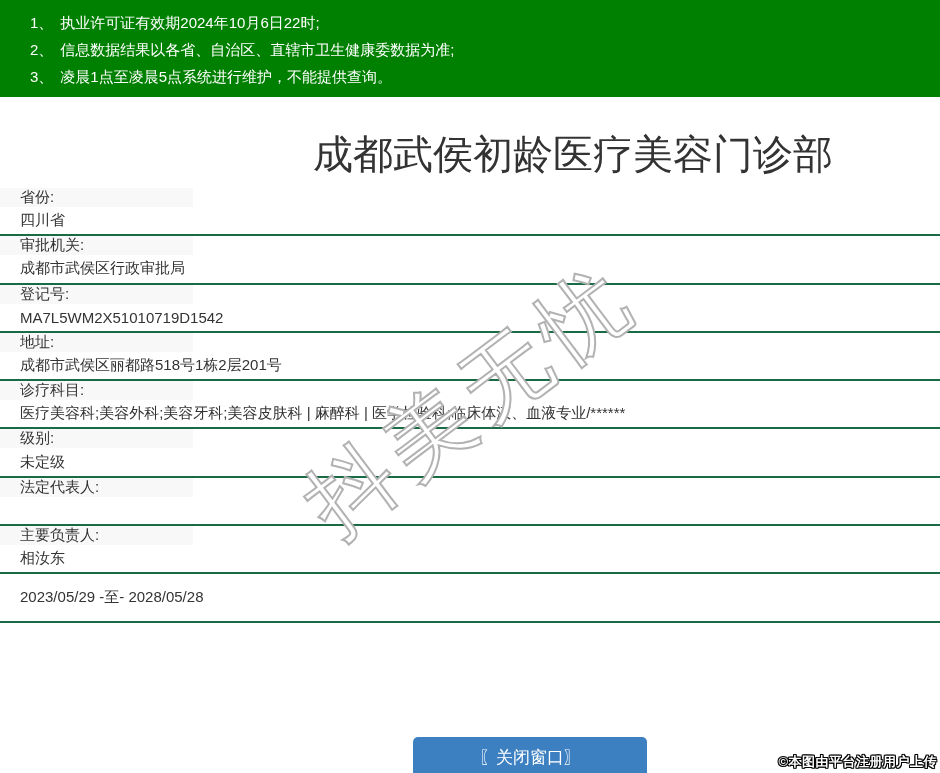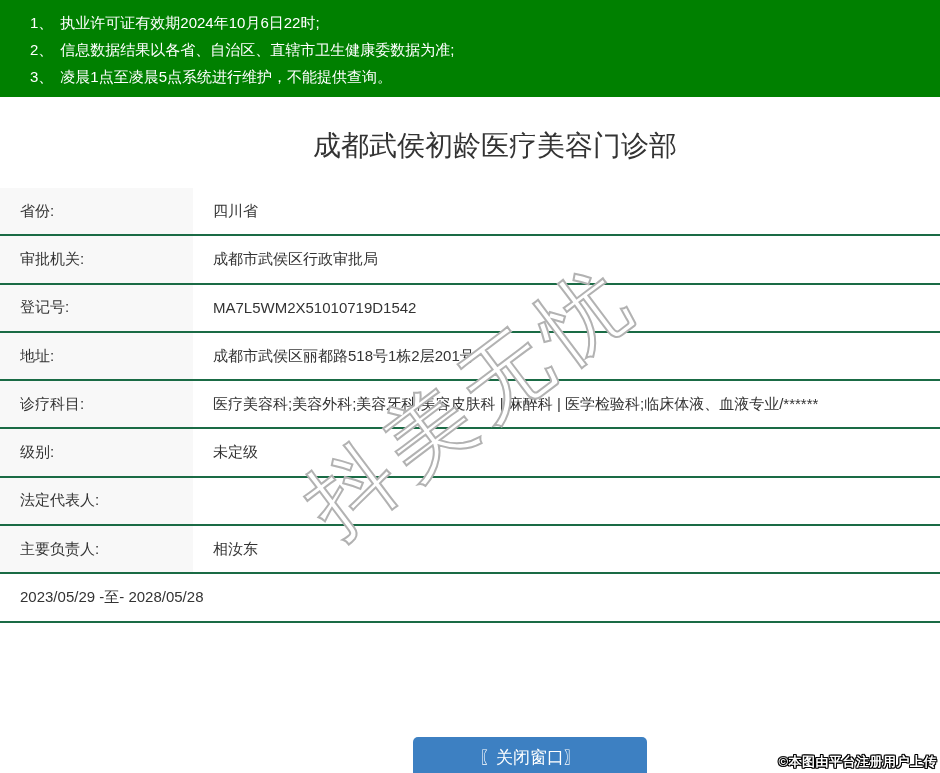"成都武侯初龄医疗美容门诊部" .page-title { font-size: 28px -> 40px }
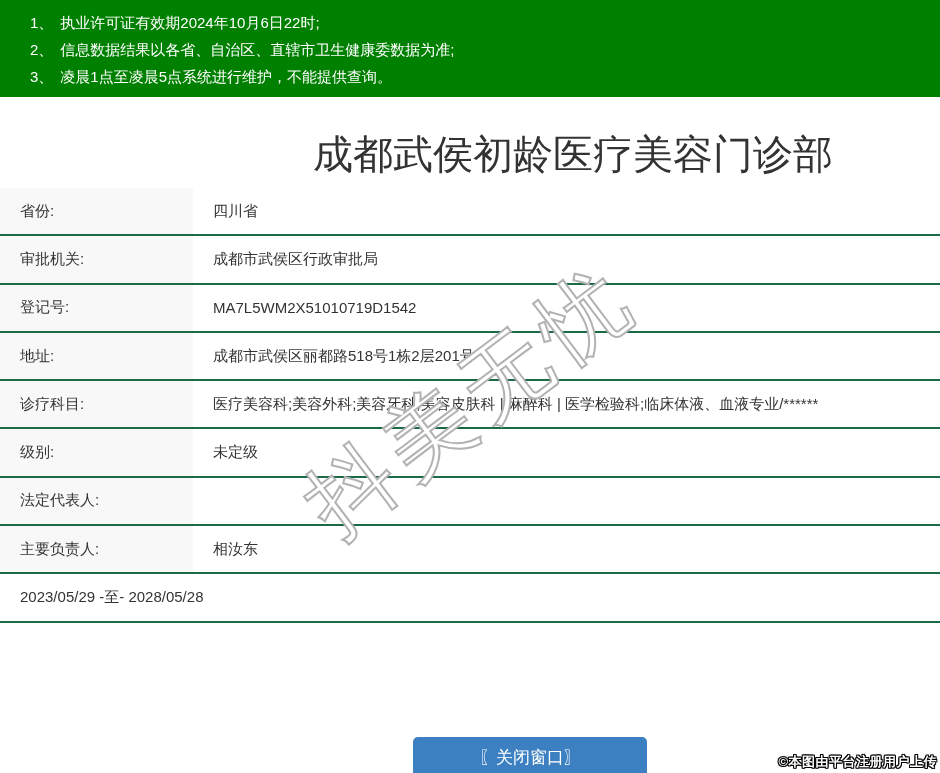"省份:" .table-row { flex-direction: none -> column }
